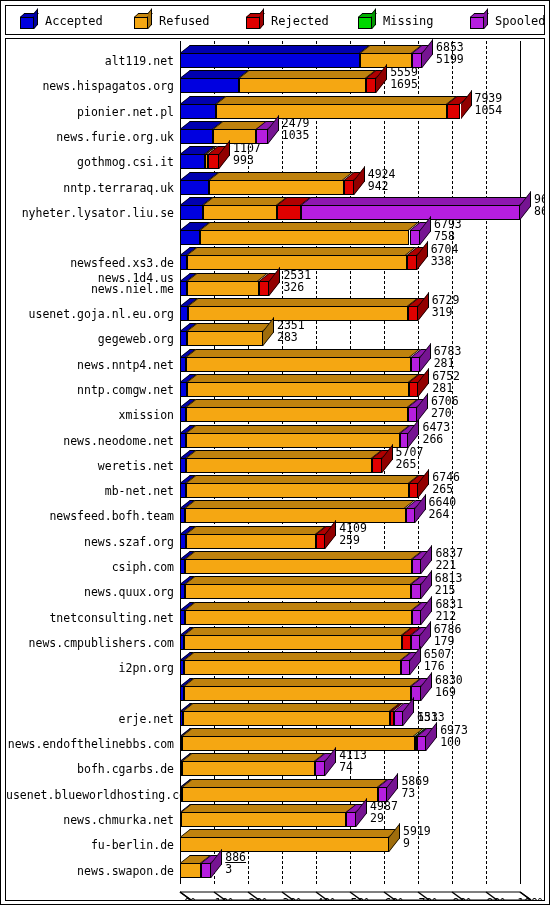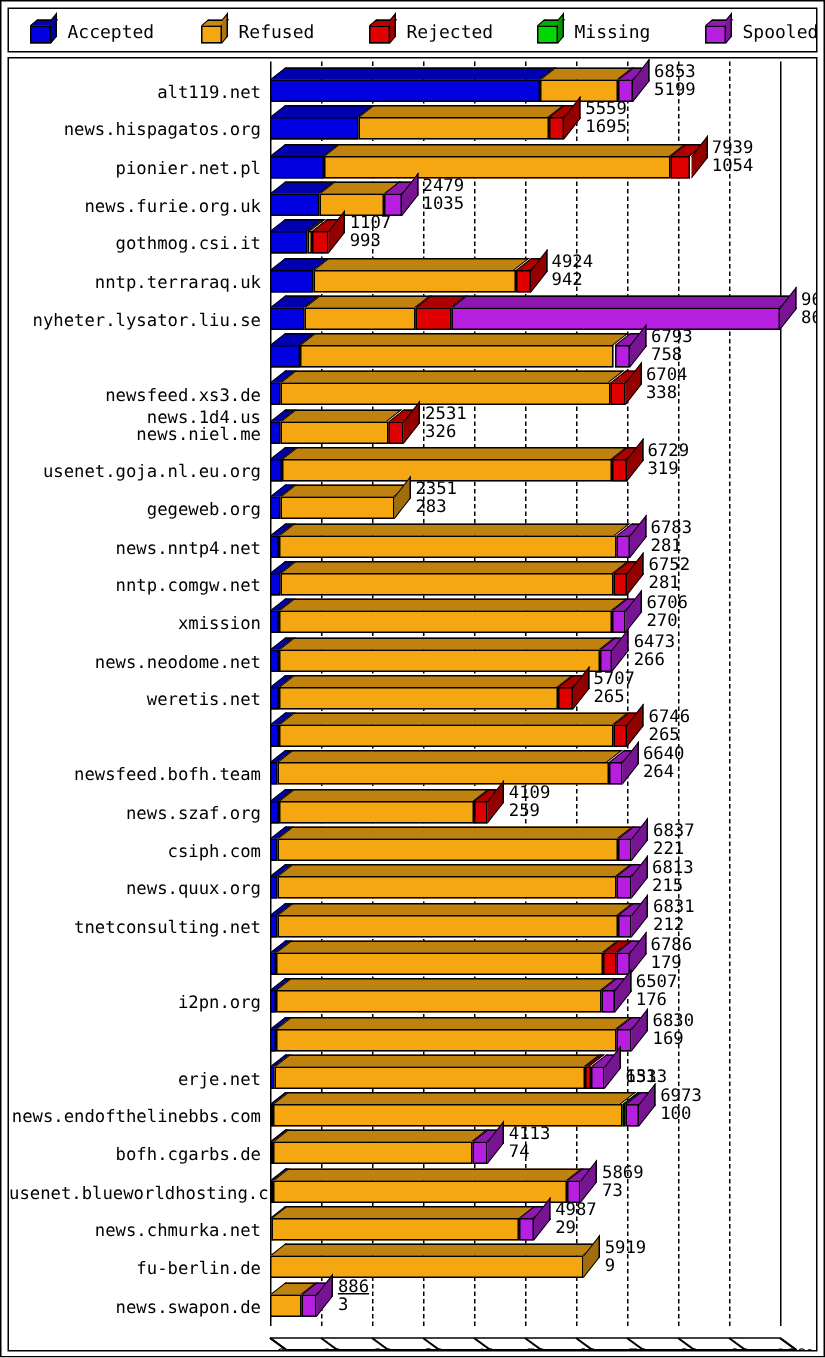"mb-net.net" div.rowlabel { html: none -> <div>mb-net.net</div> }
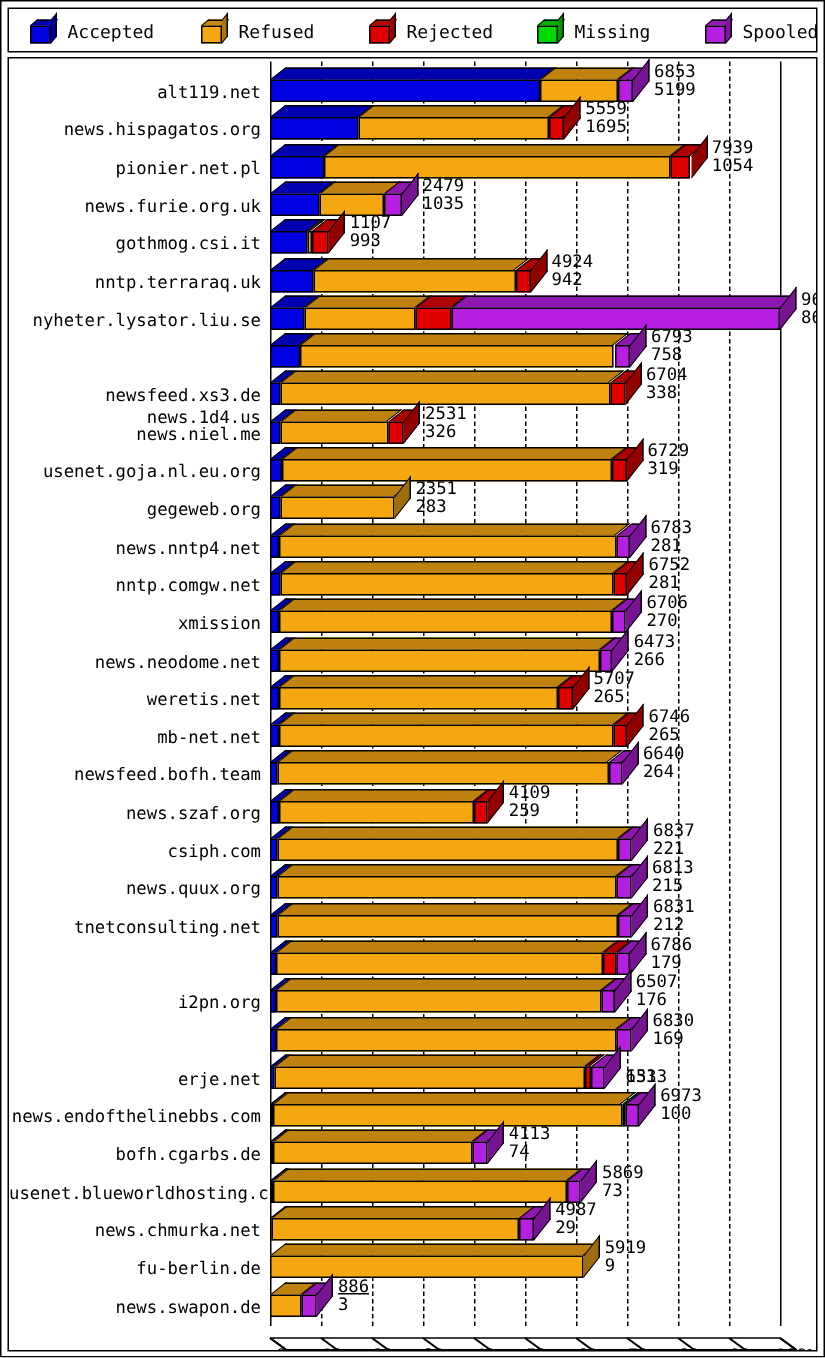"news.cmpublishers.com" div.rowlabel { html: none -> <div>news.cmpublishers.com</div> }
